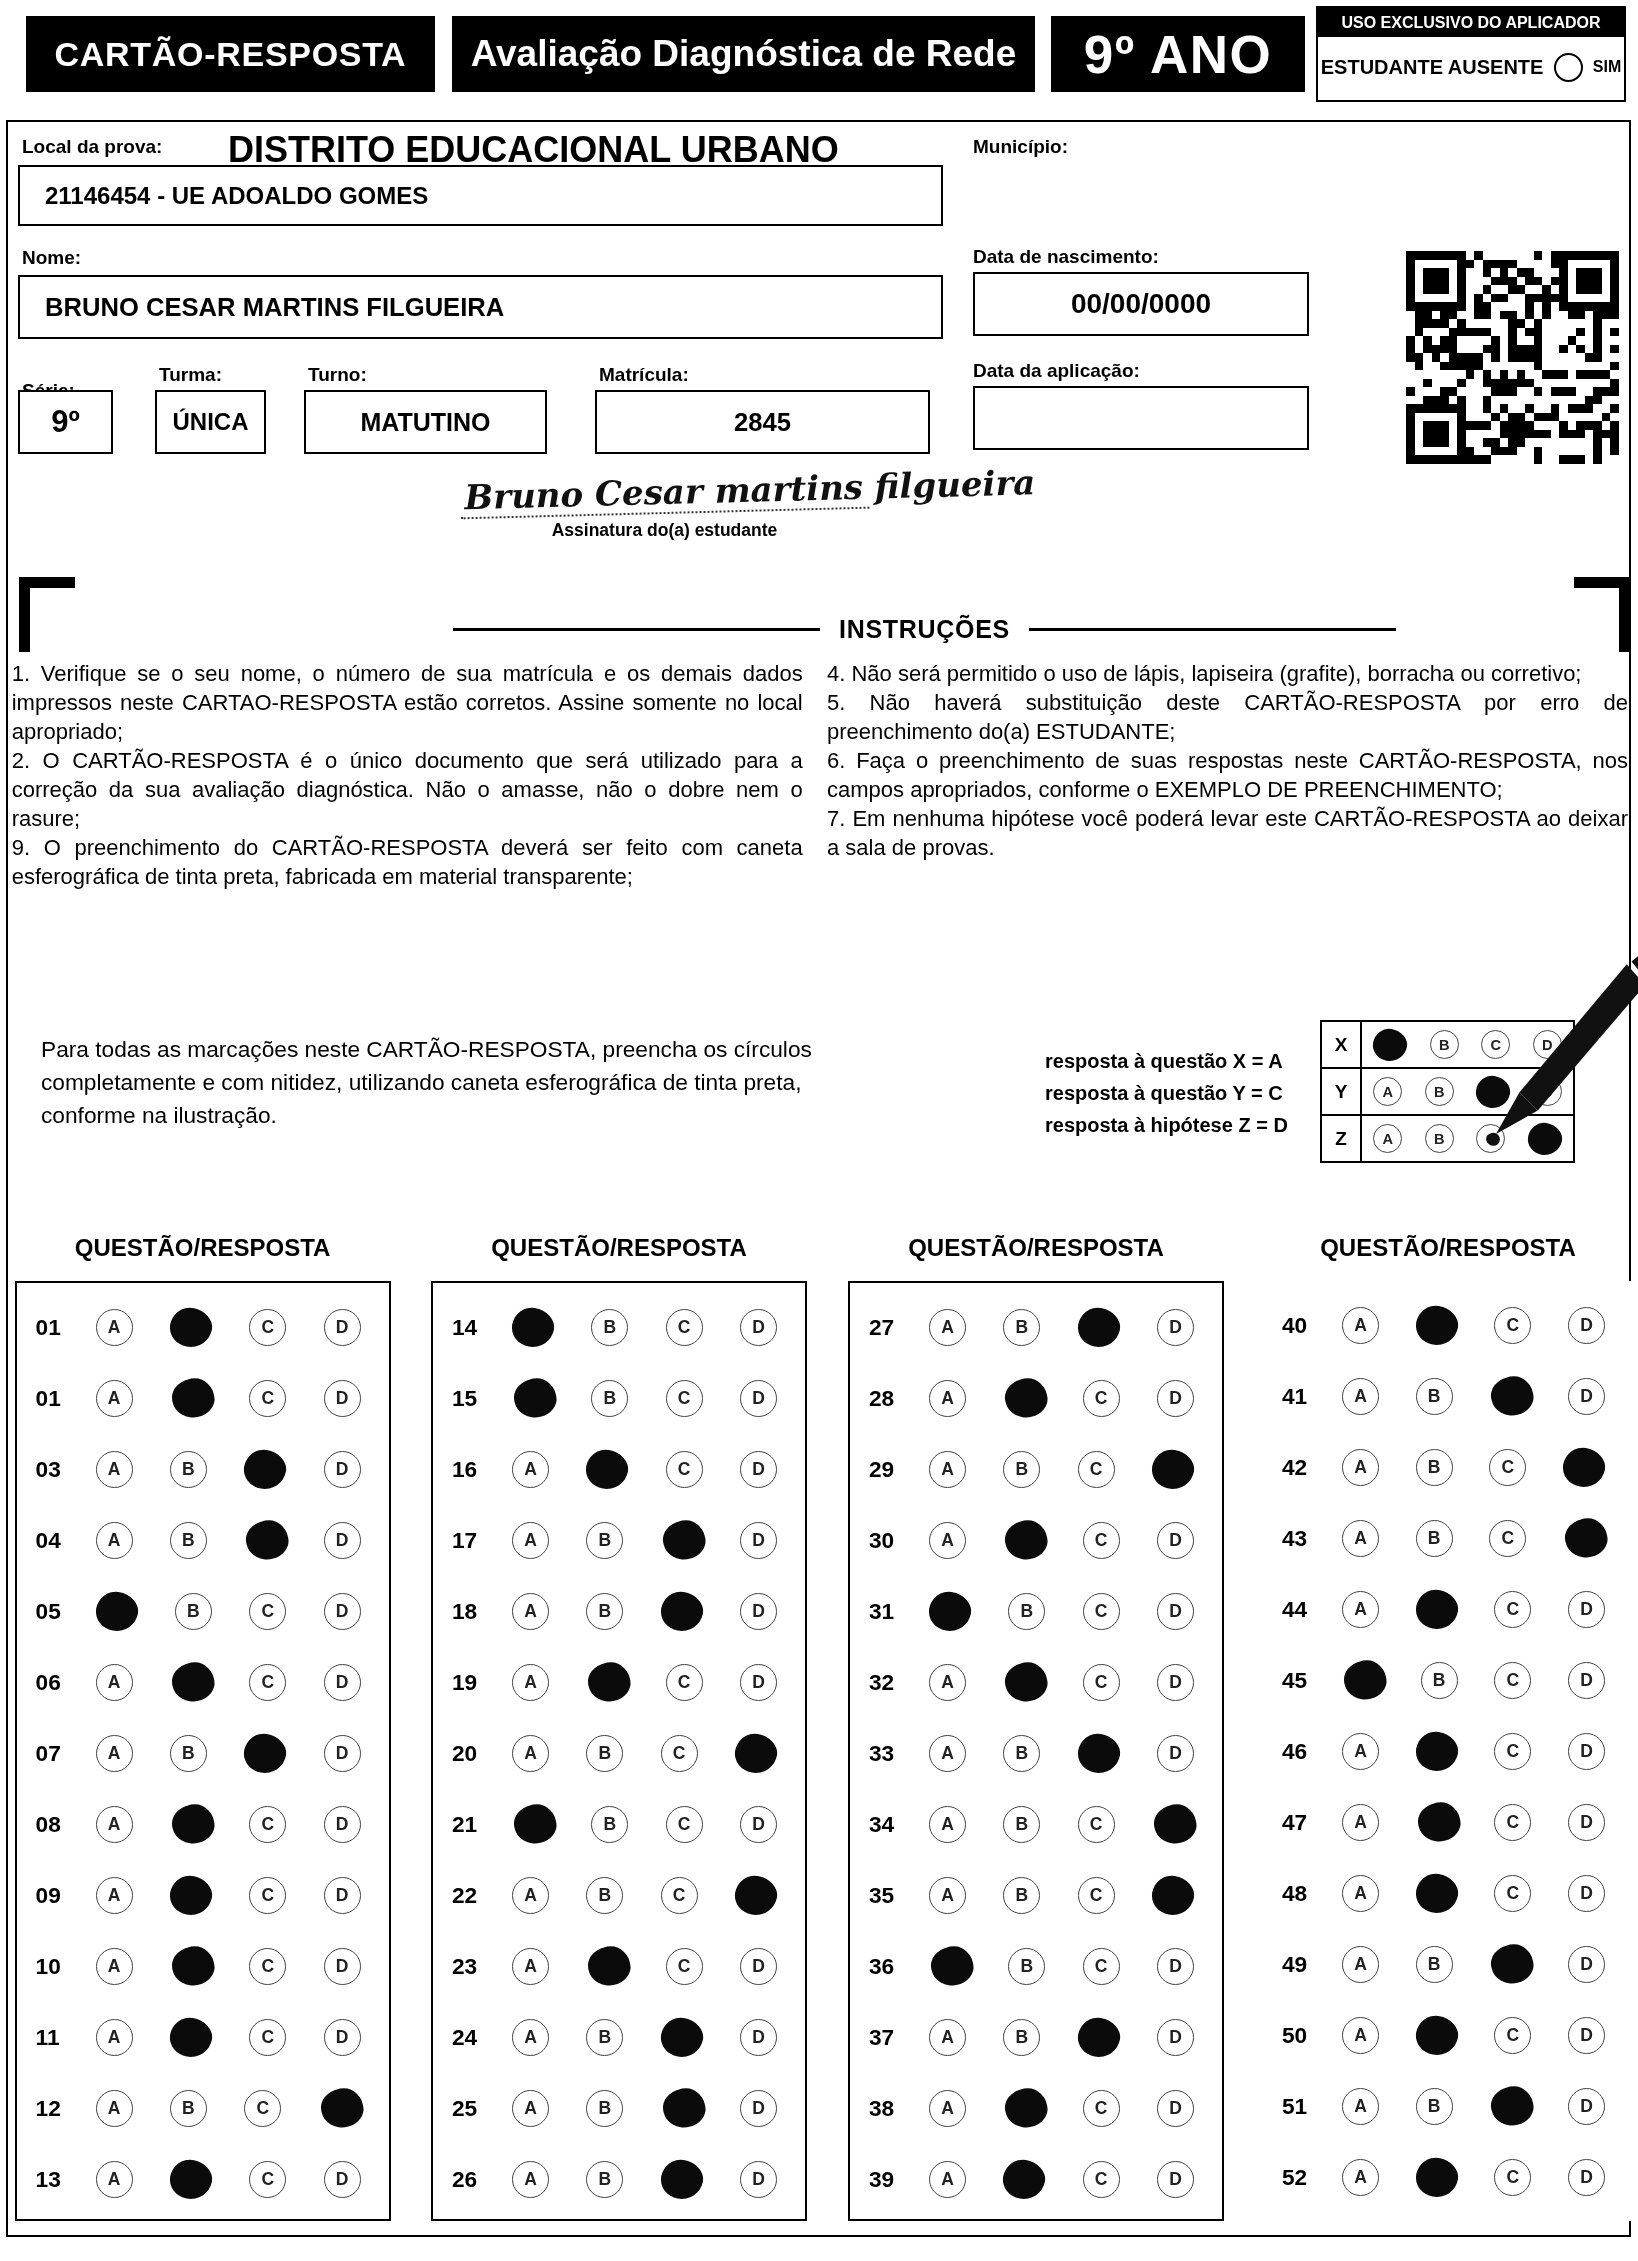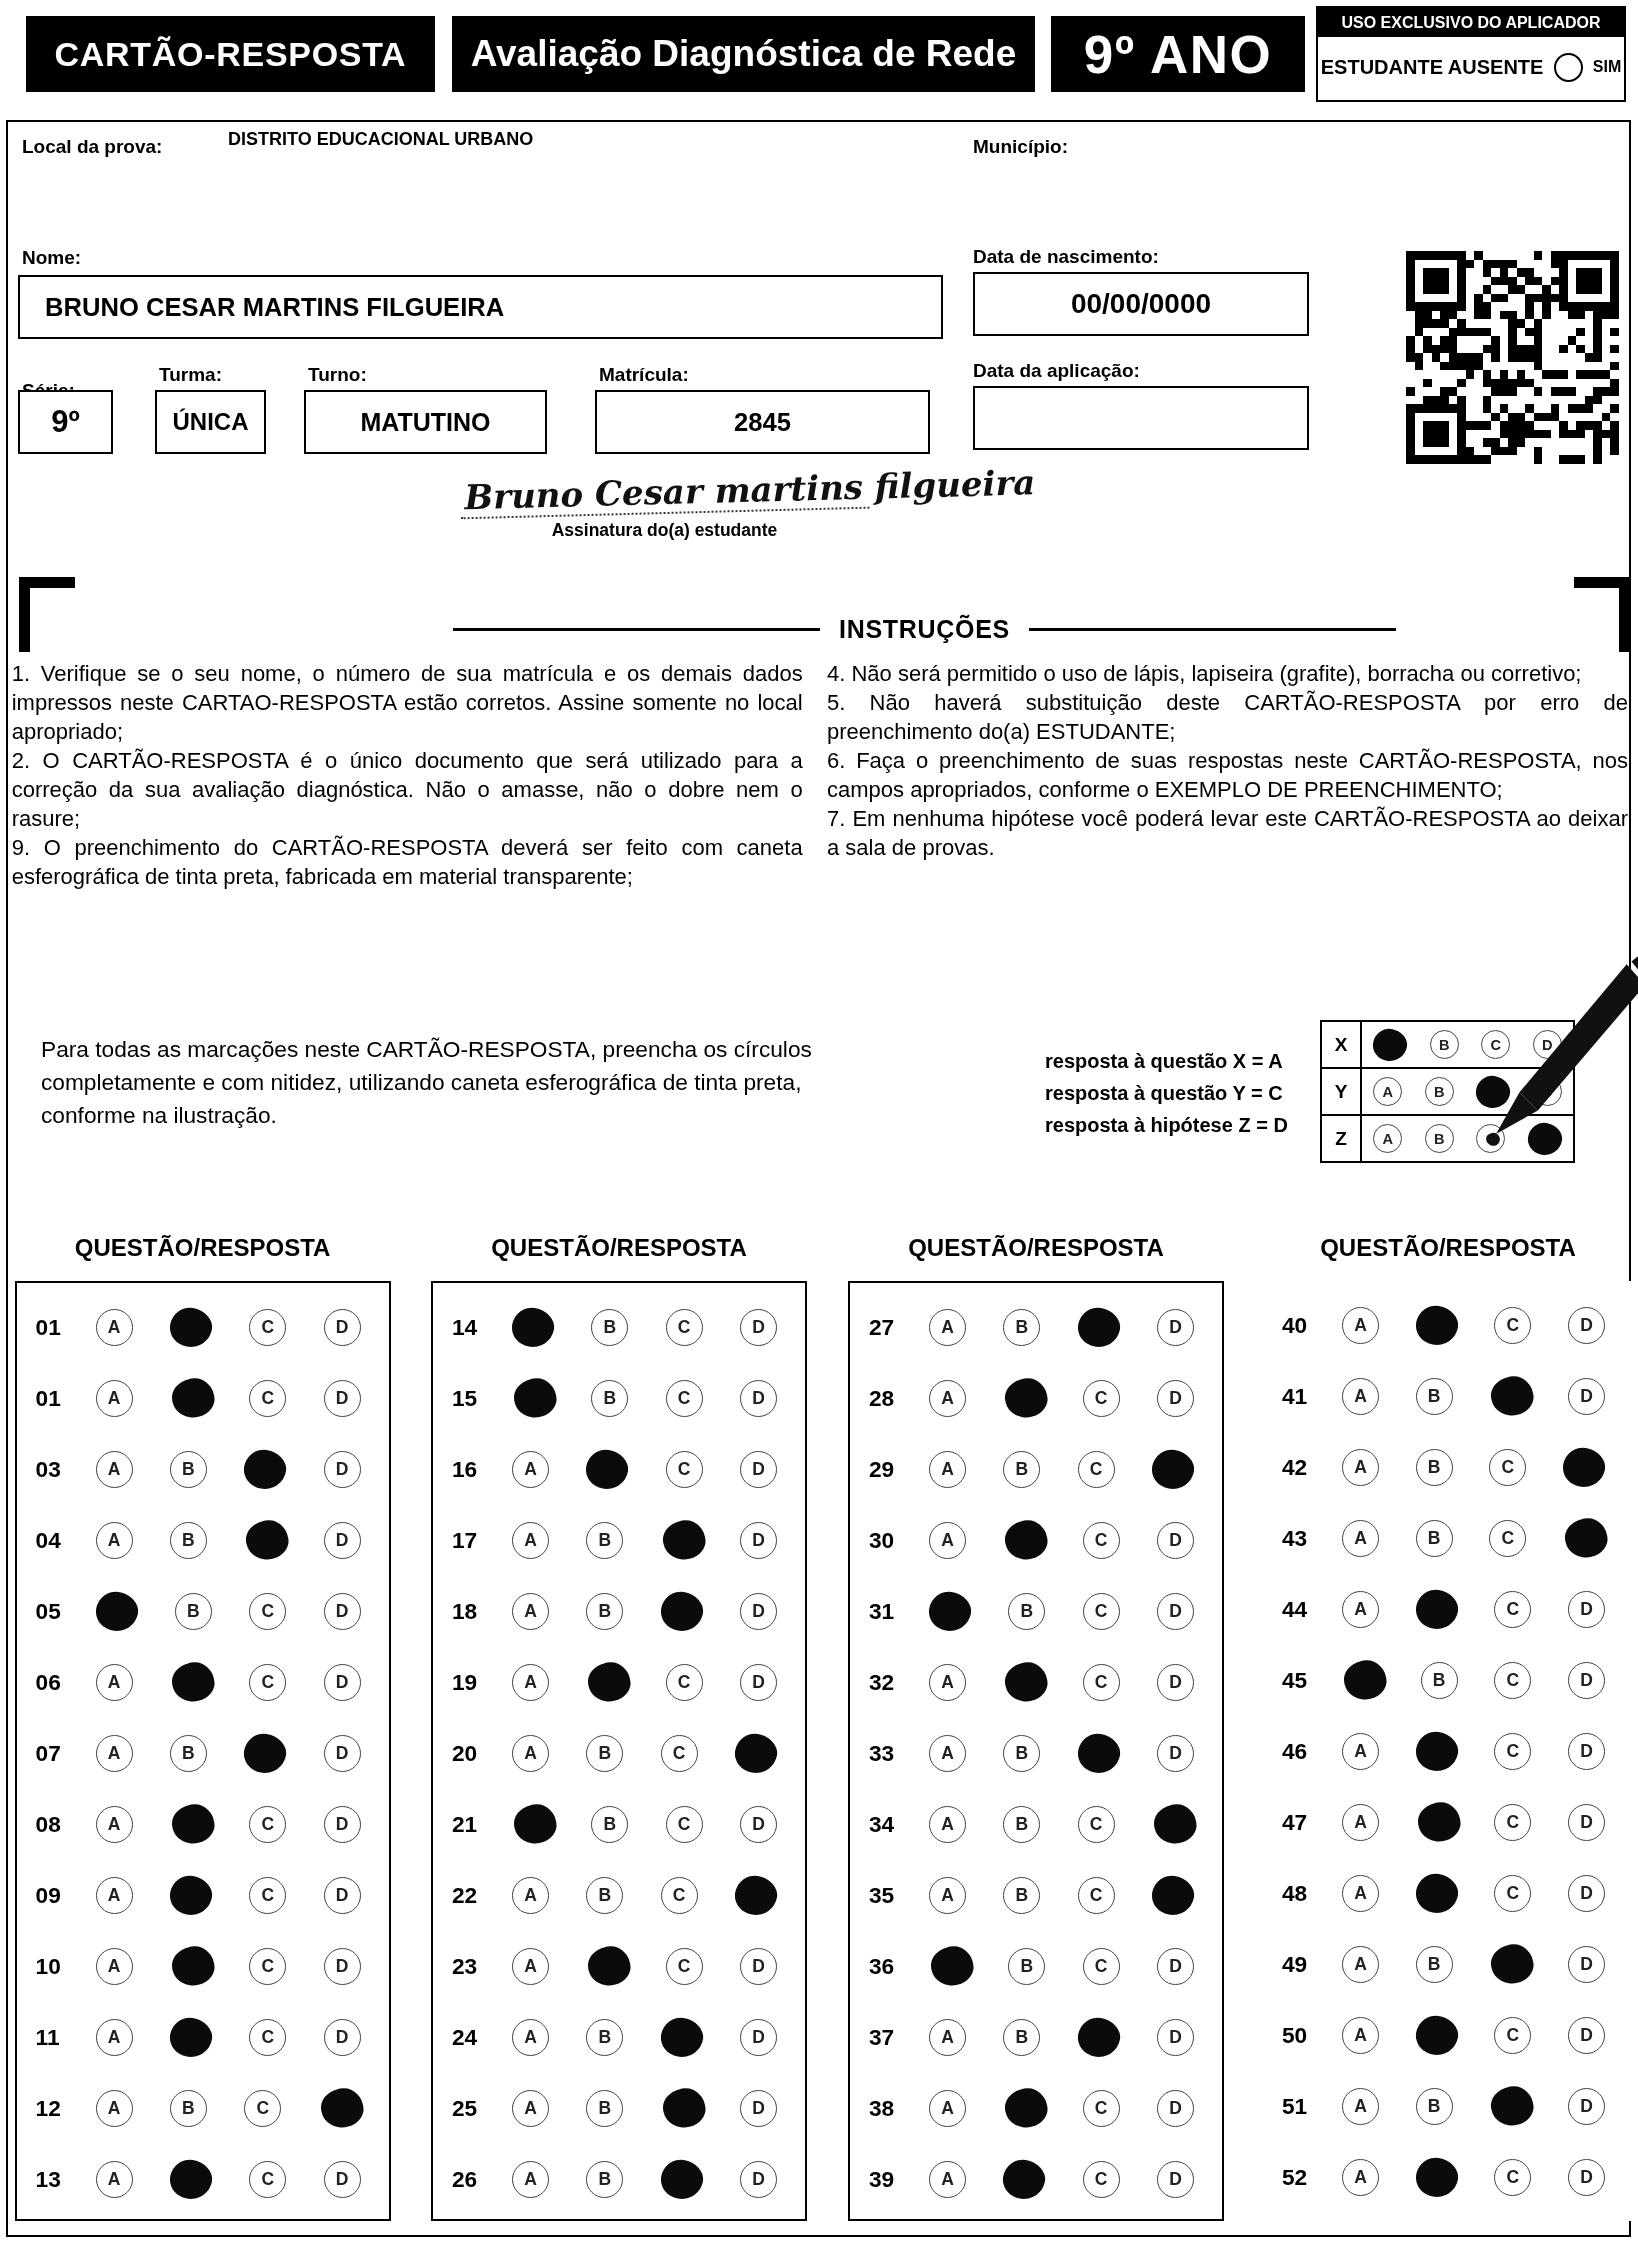"DISTRITO EDUCACIONAL URBANO" .bigval { font-size: 18px -> 36px }
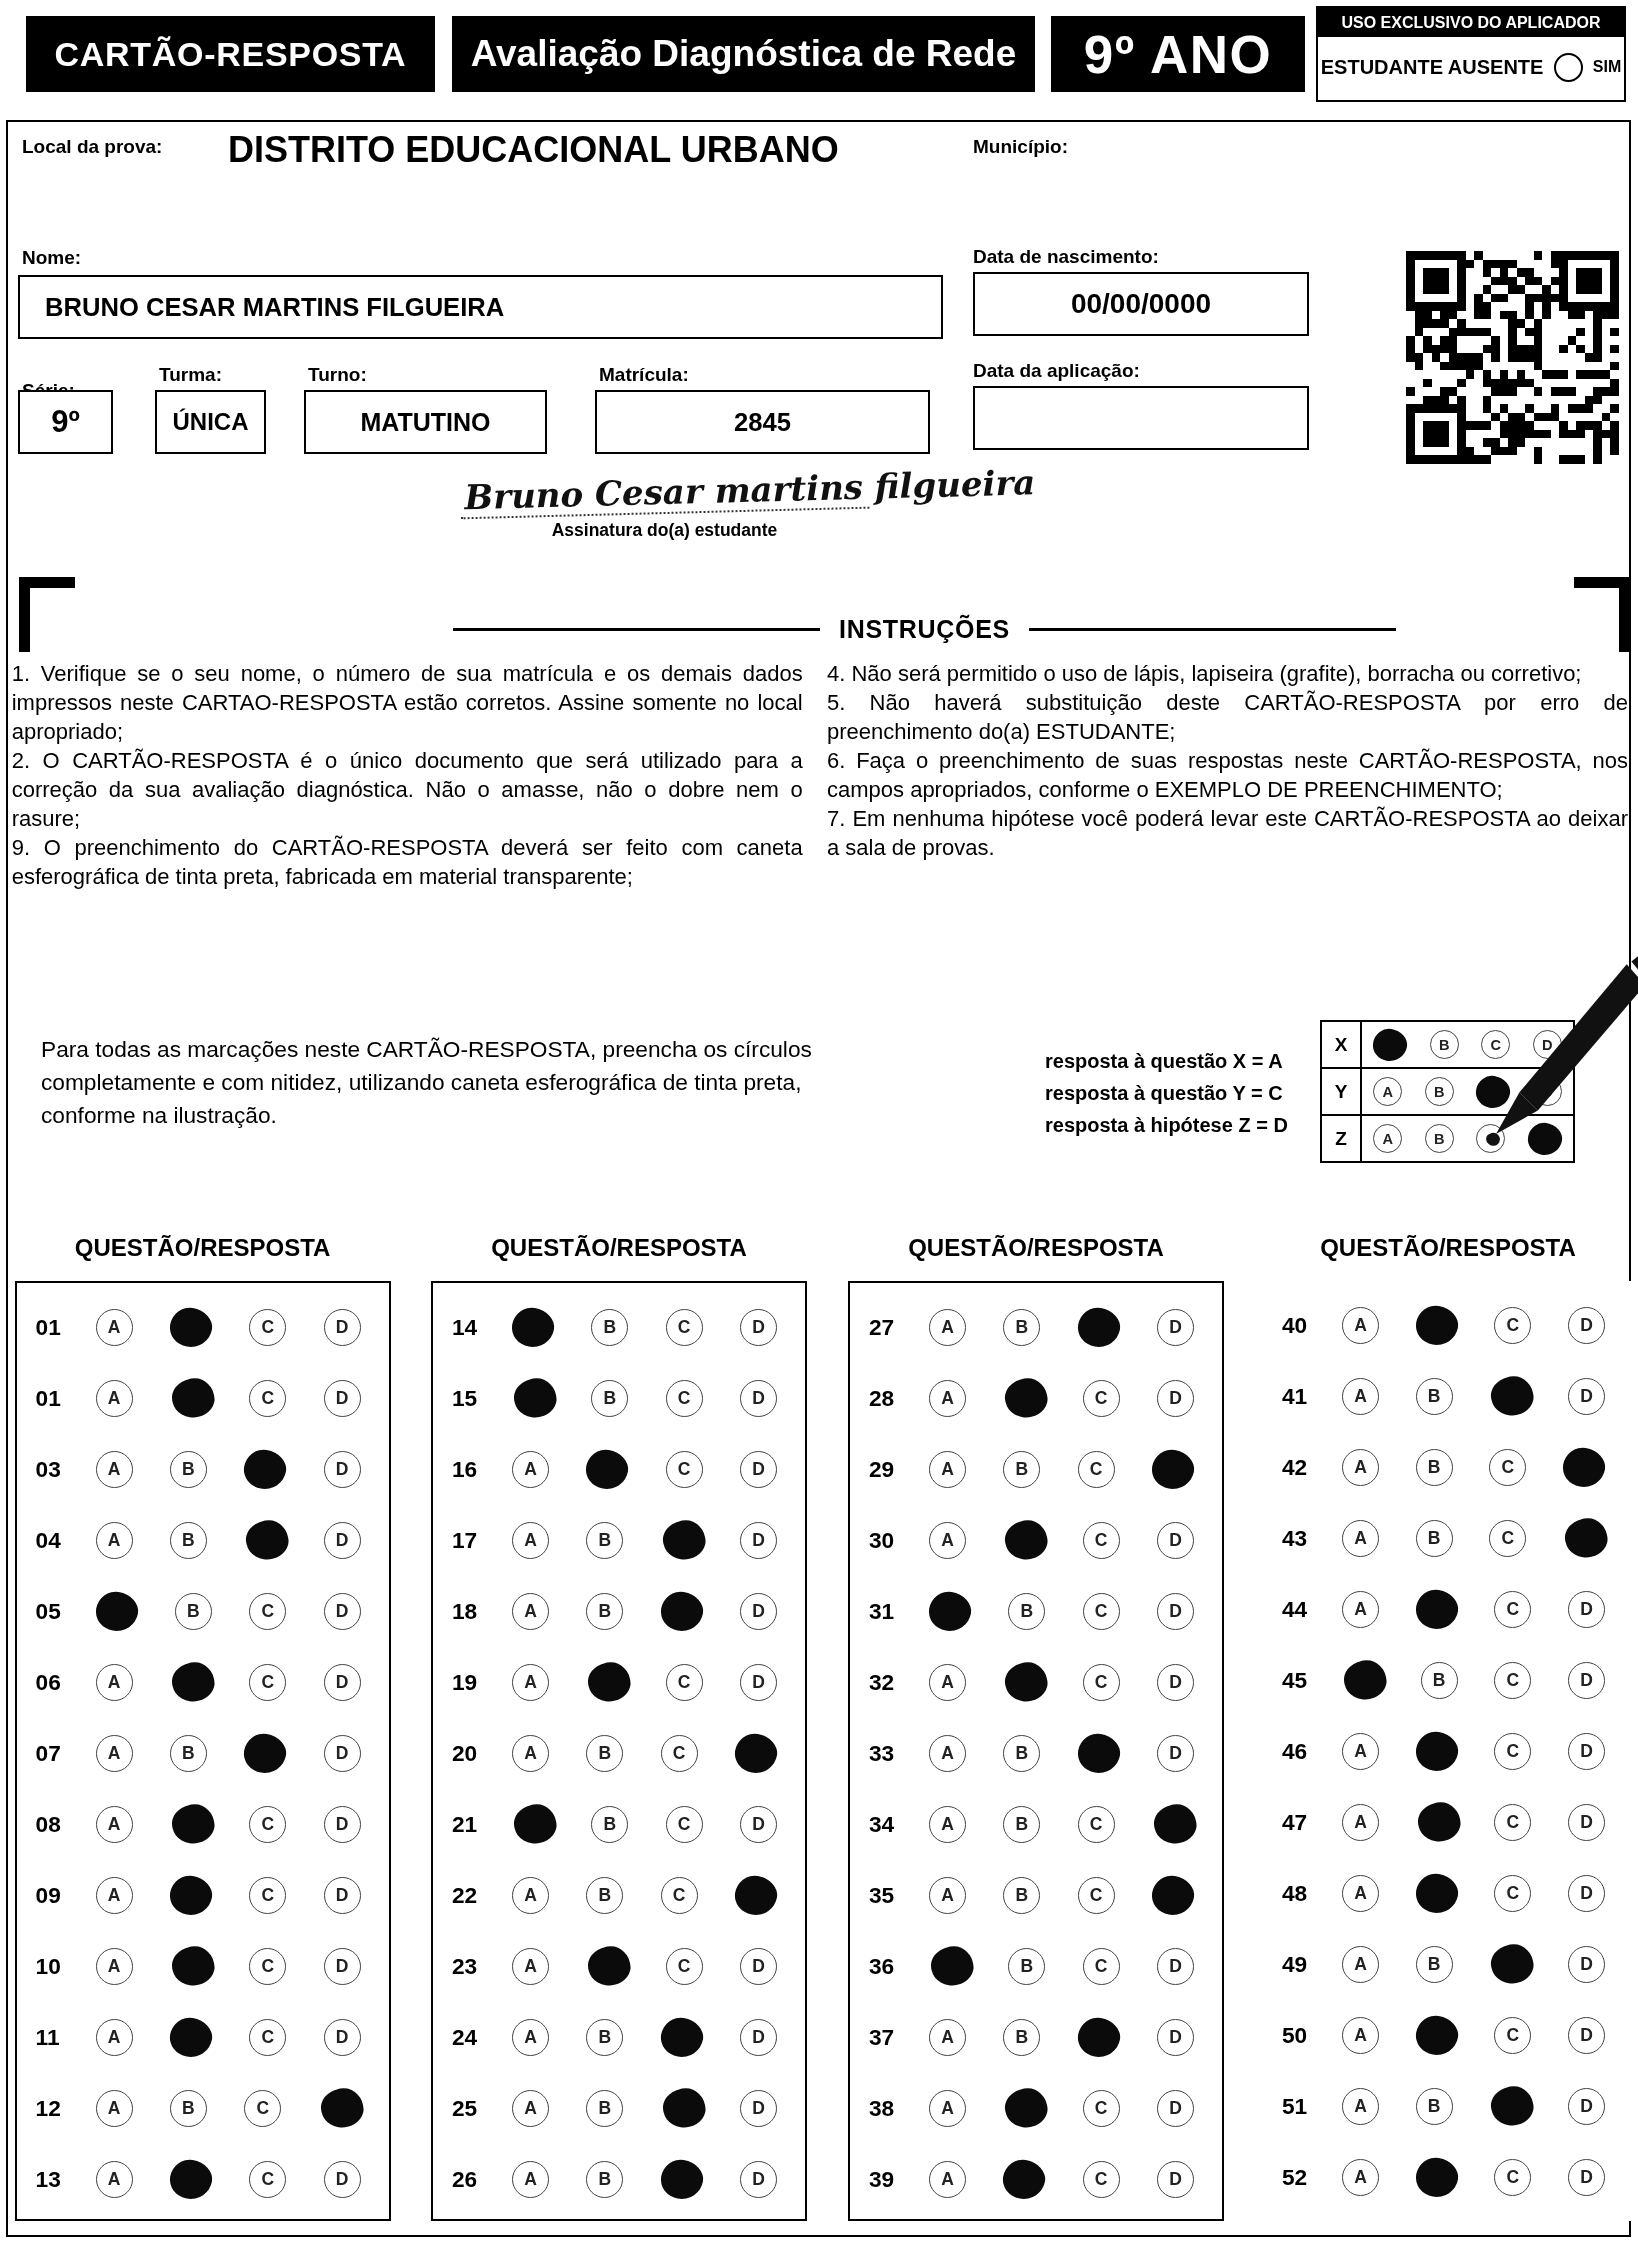"21146454 - UE ADOALDO GOMES" div.fbox { html: none -> <div> <span>21146454 - UE ADOALDO GOMES</span> </div> }
